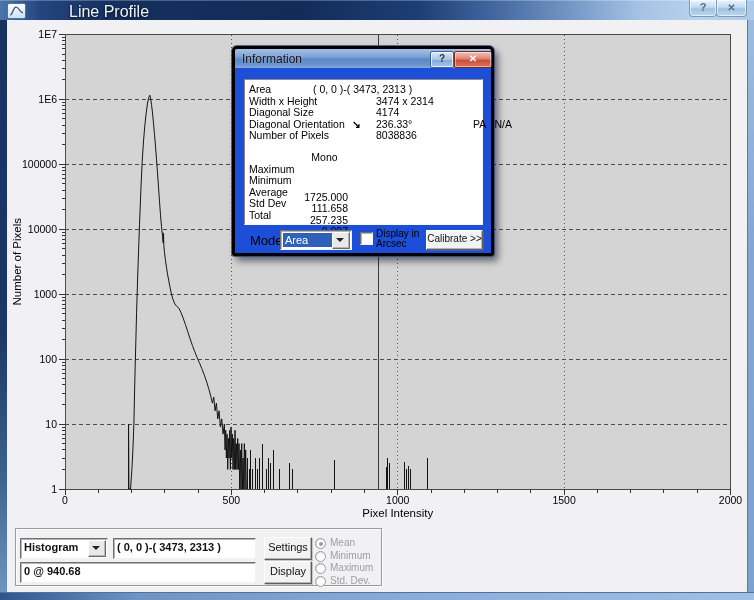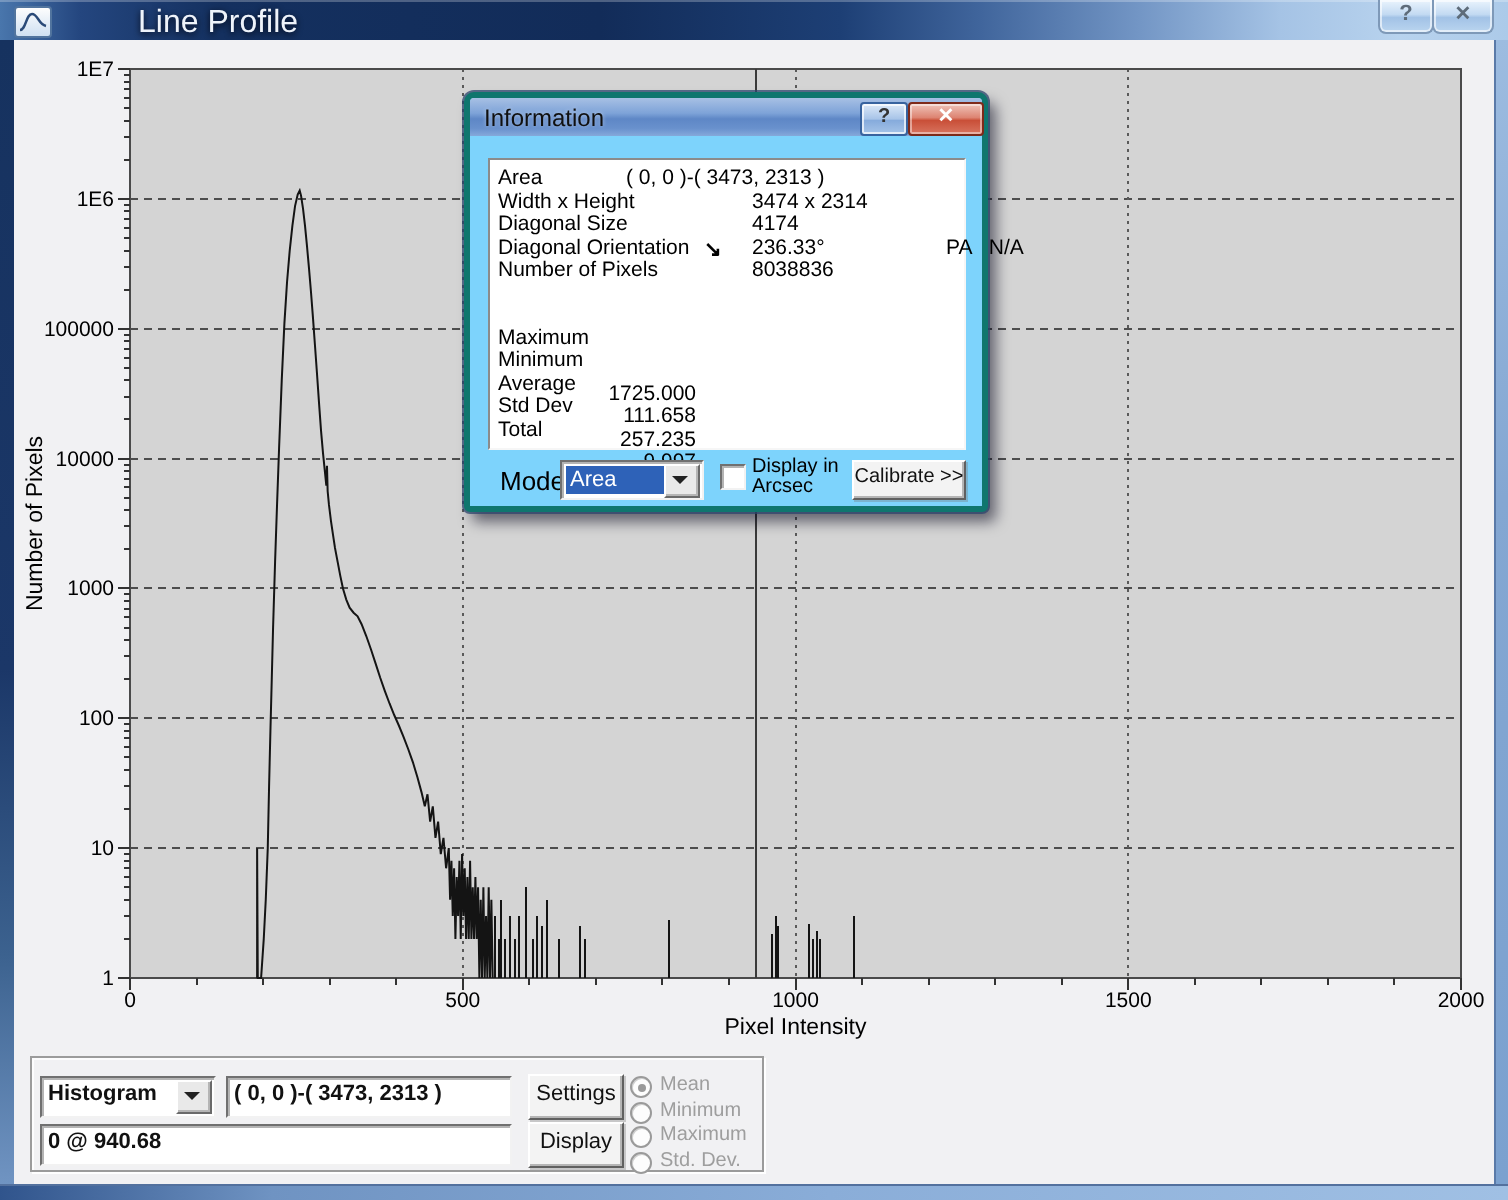"Information" #dialog { background: #7dd3fc -> #1d4ed8; border: 3px solid #0f766e -> 3px solid #000000 }
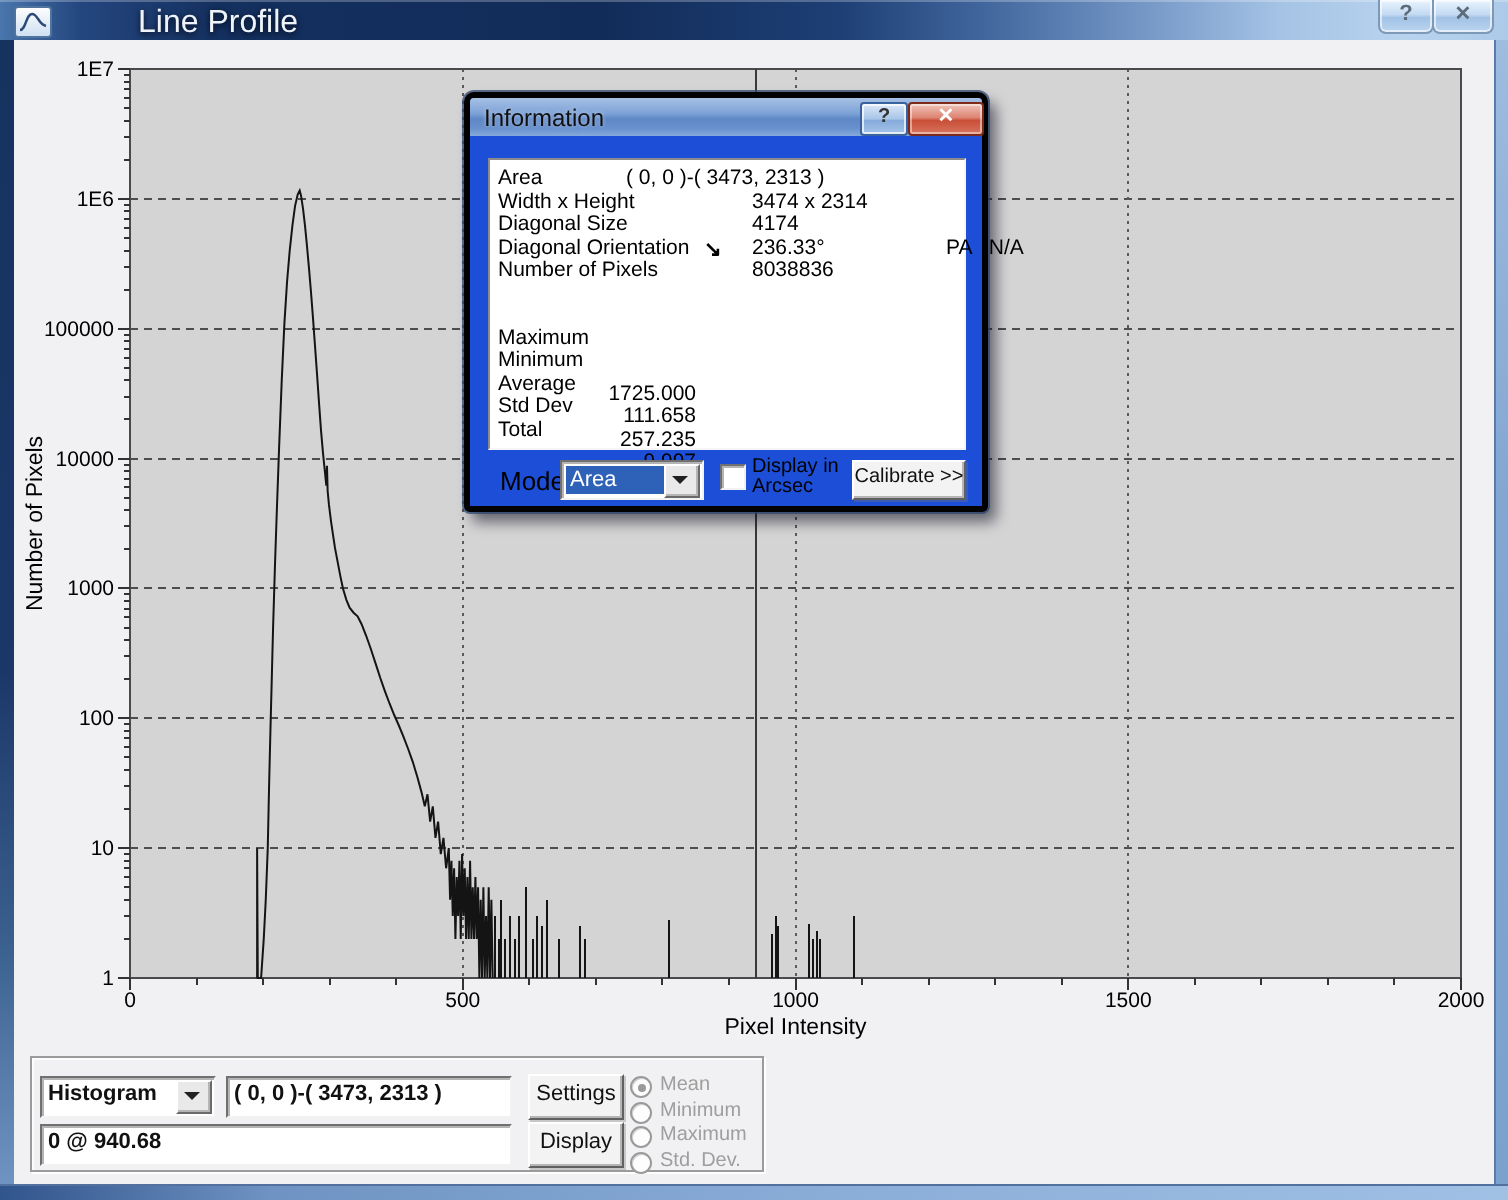"Mono" div.drow { html: none -> <div> <div>Mono</div> </div> }
